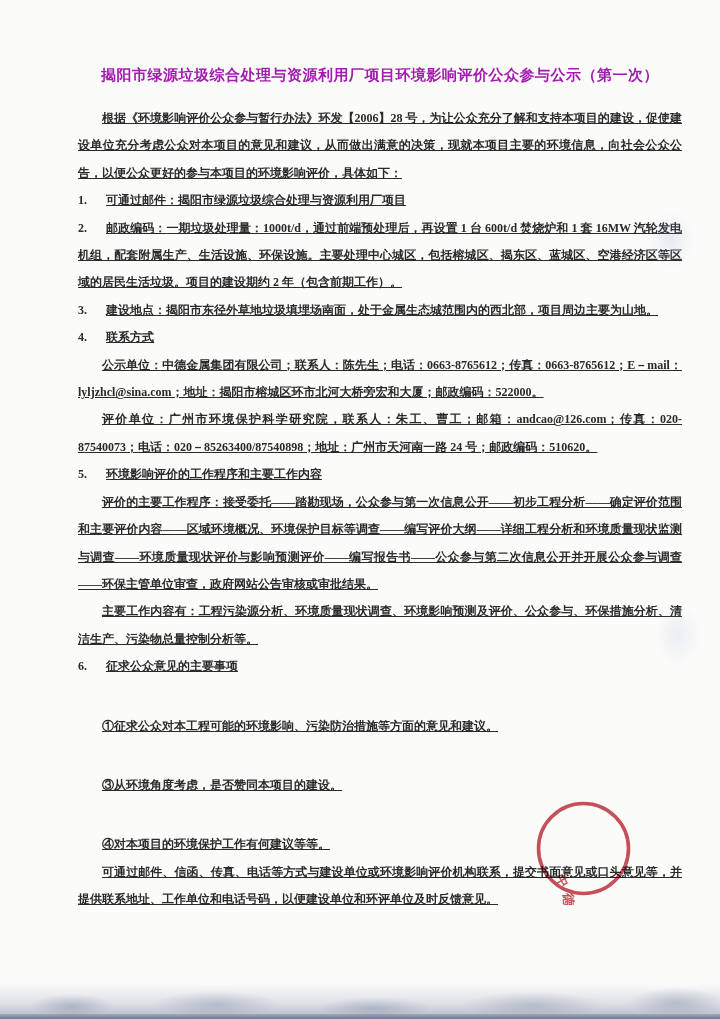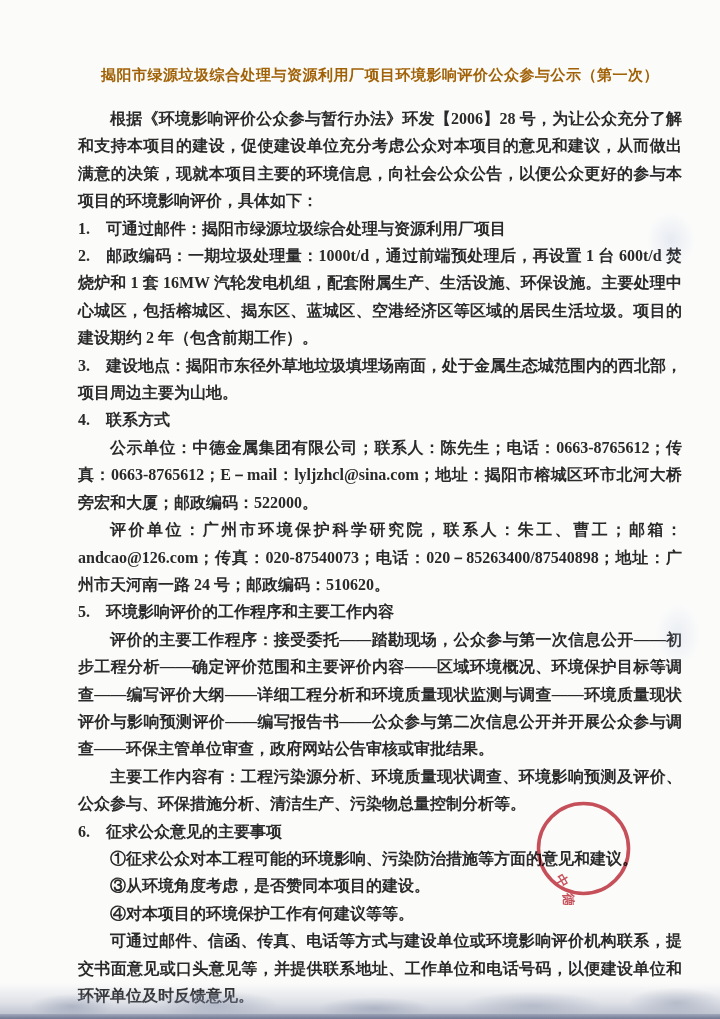"揭阳市绿源垃圾综合处理与资源利用厂项目环境影响评价公众参与公示（第一次）" h1.title { color: #a16207 -> #a21caf }
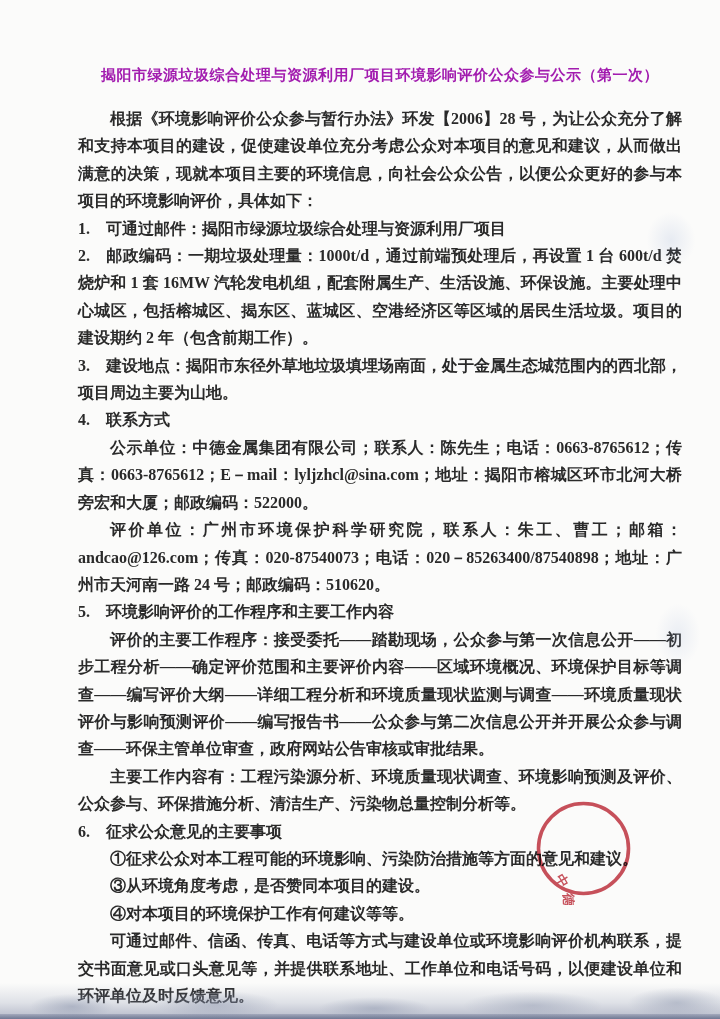"根据《环境影响评价公众参与暂行办法》环发【2006】28" p { font-size: 16px -> 12px; text-decoration: none -> underline }
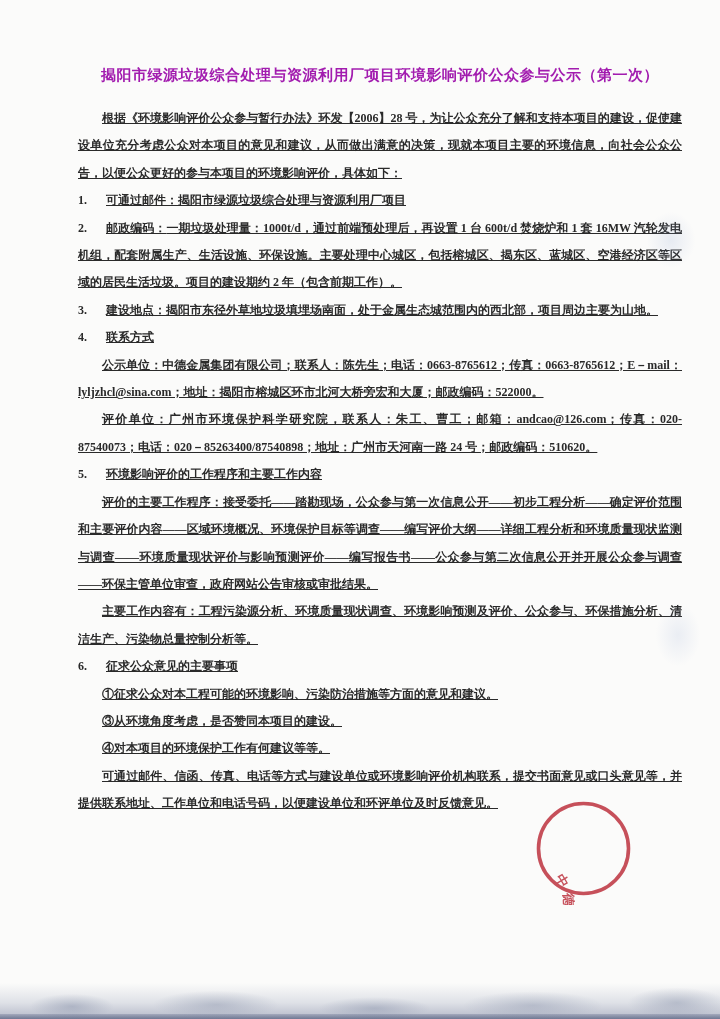"①征求公众对本工程可能的环境影响、污染防治措施等方面的意见和建议。" .sub { margin-top: none -> 32px }
